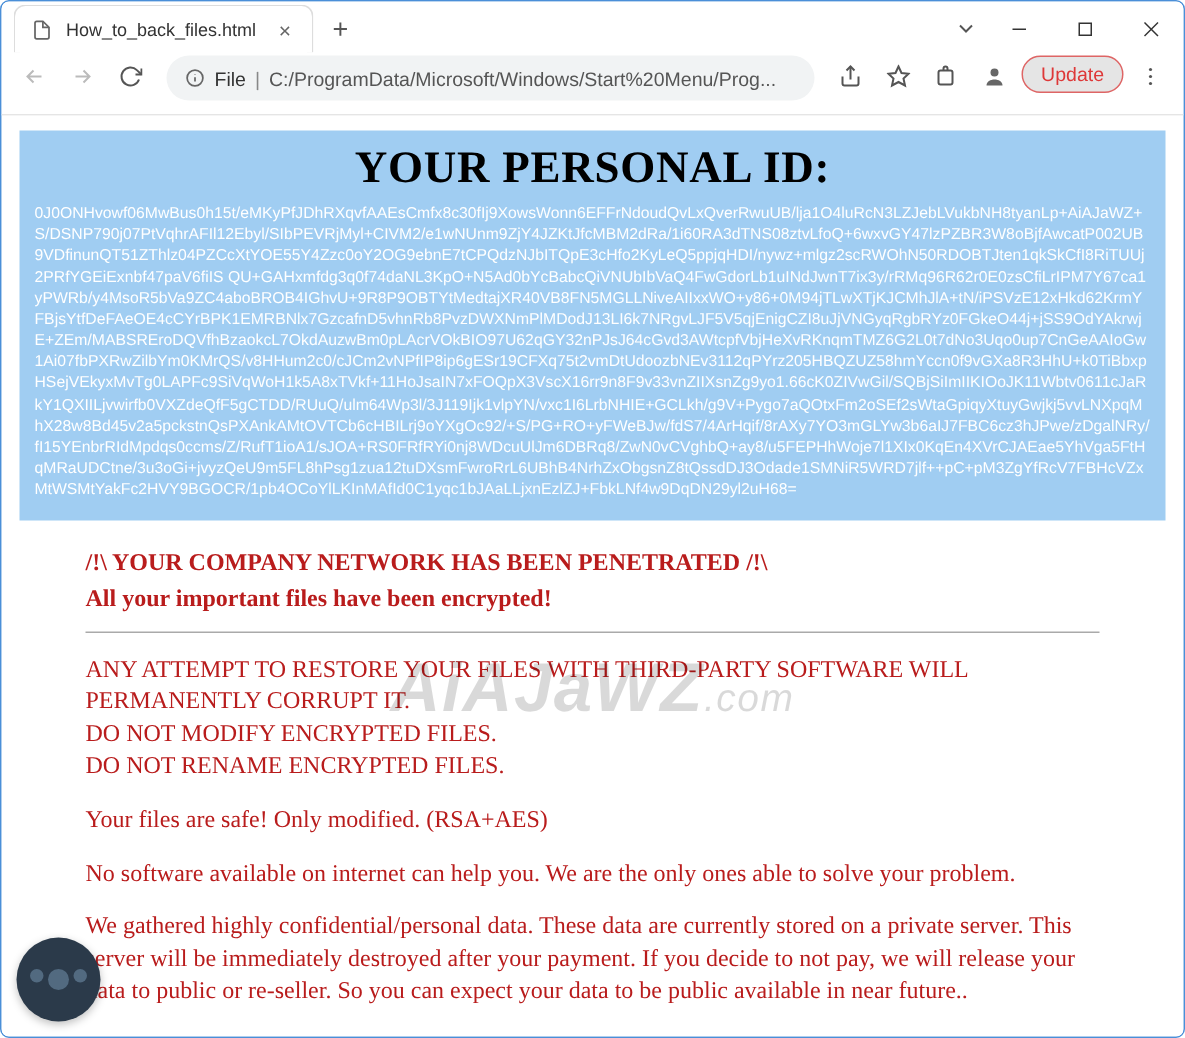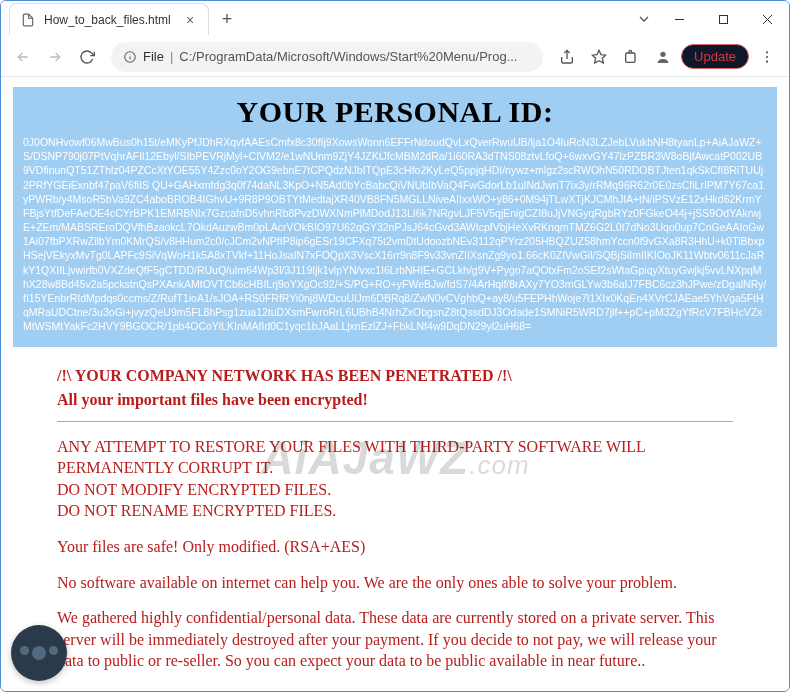"File" .toolbar { align-items: center -> flex-start }
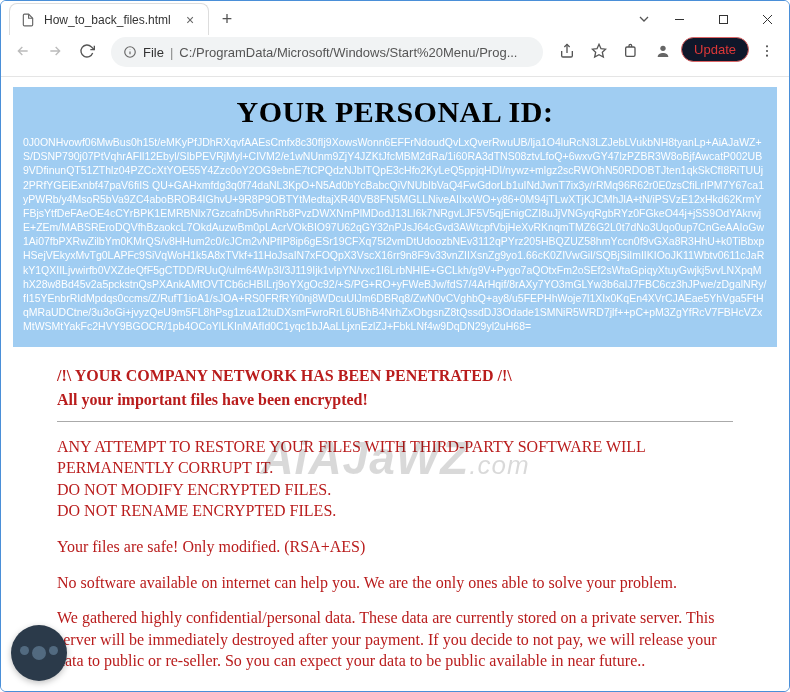"Update" .update-btn { background: #0f172a -> #e5e5e5 }
